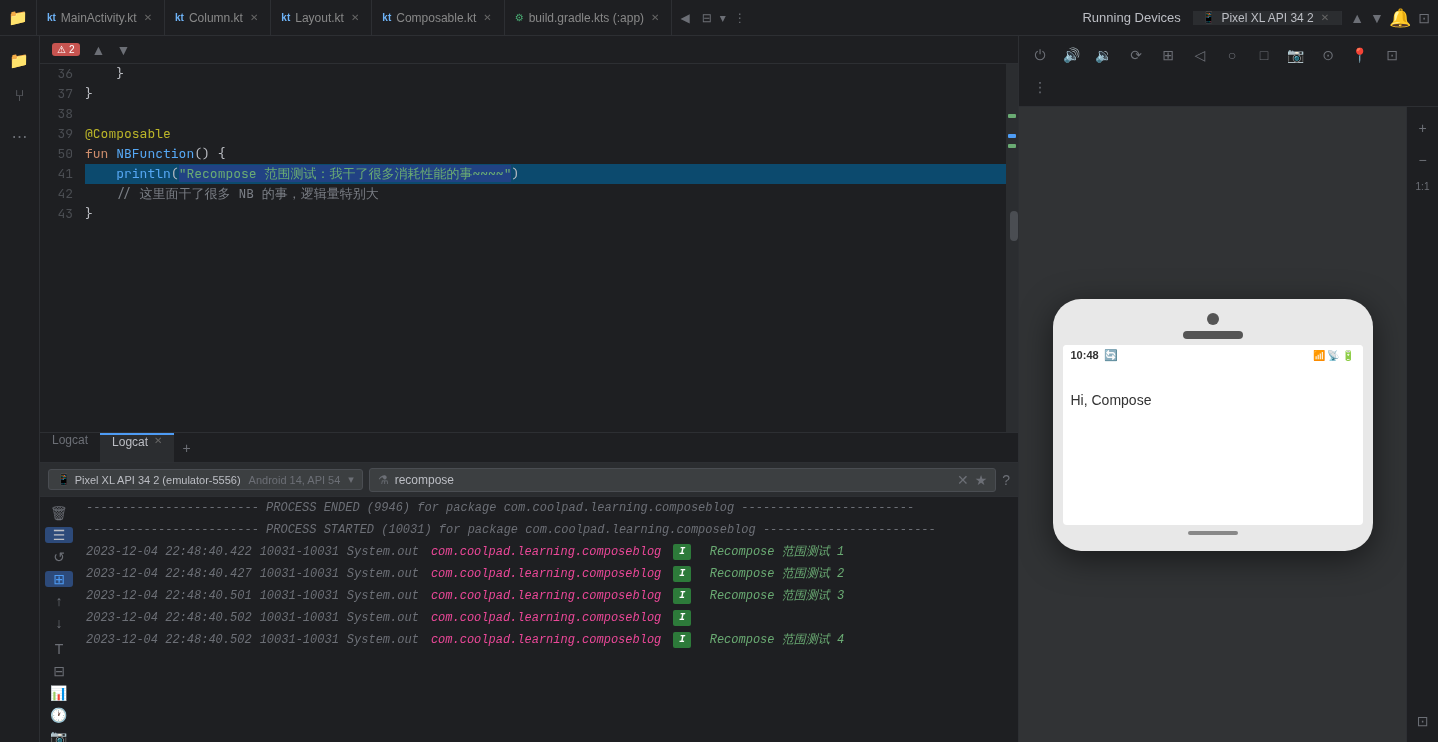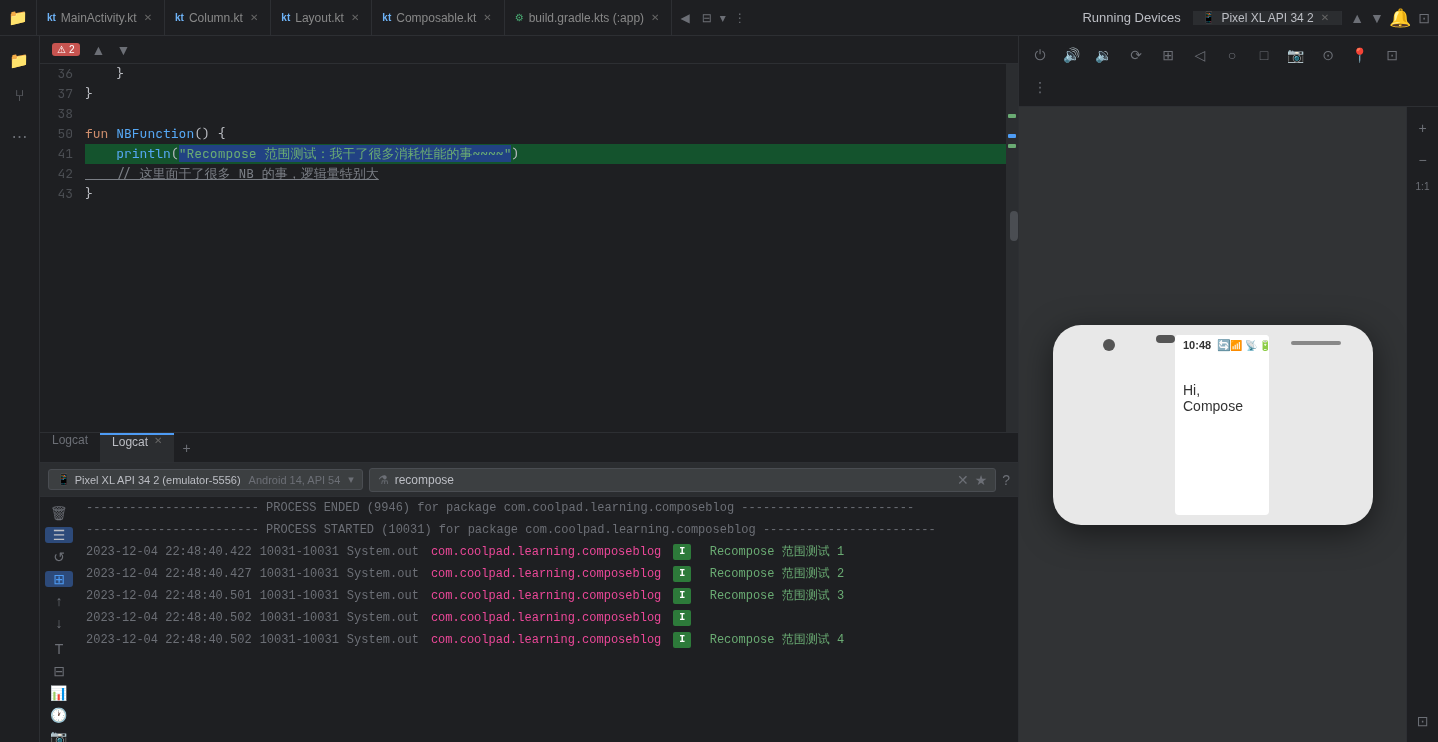"39" div.code-line { html: none -> <div> <span>39</span> <span>@Composable</span> </div> }
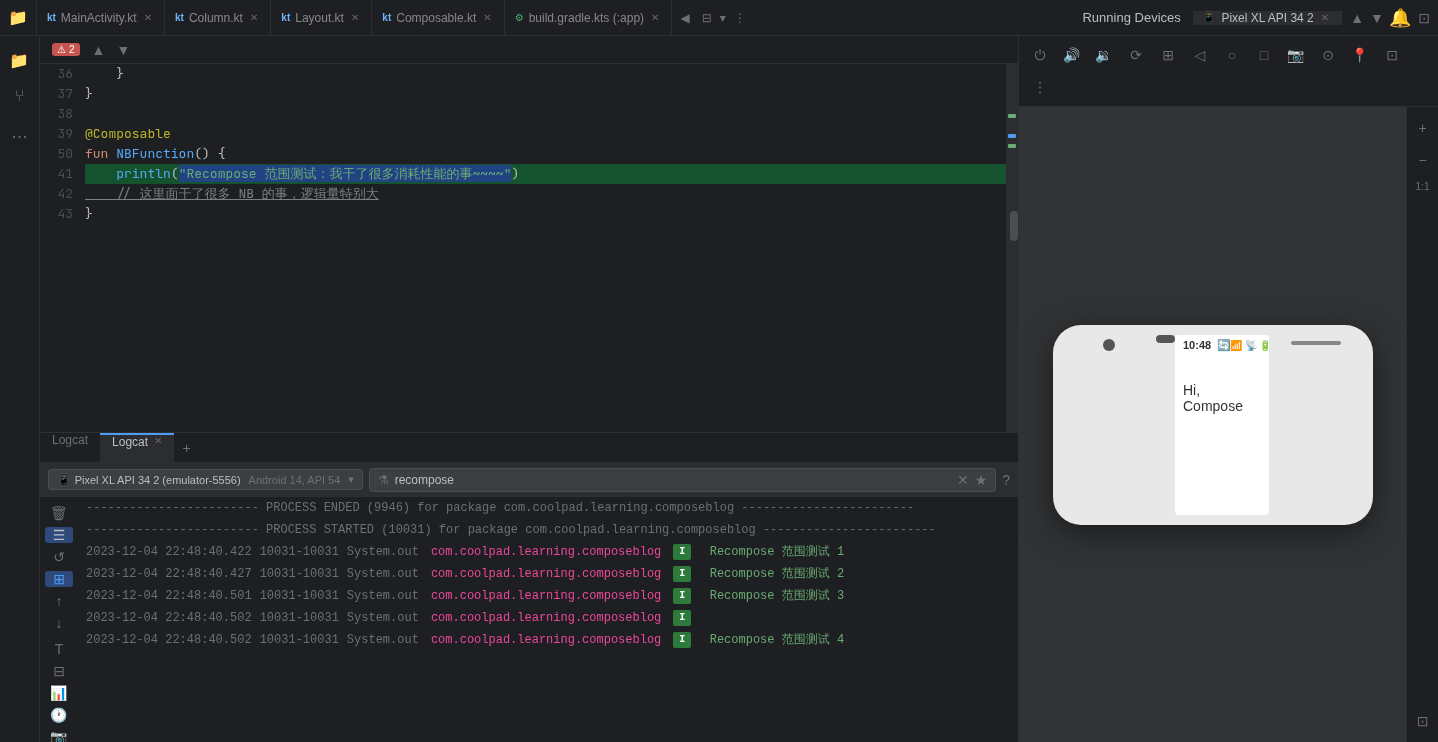"41" .code-line.selected-line { background: #14532d -> #0c4a6e }
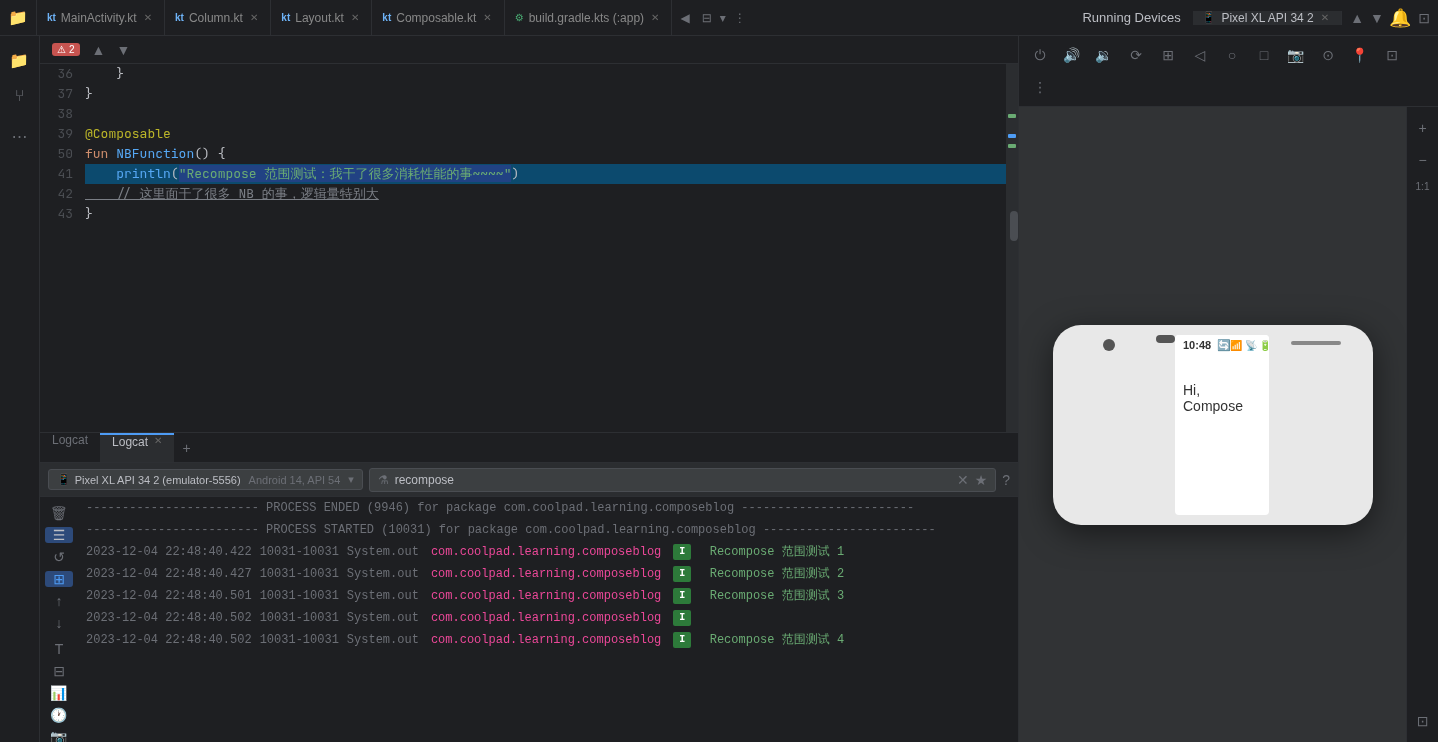"// 这里面干了很多 NB 的事，逻辑量特别大" .cmt { text-decoration: underline -> none }
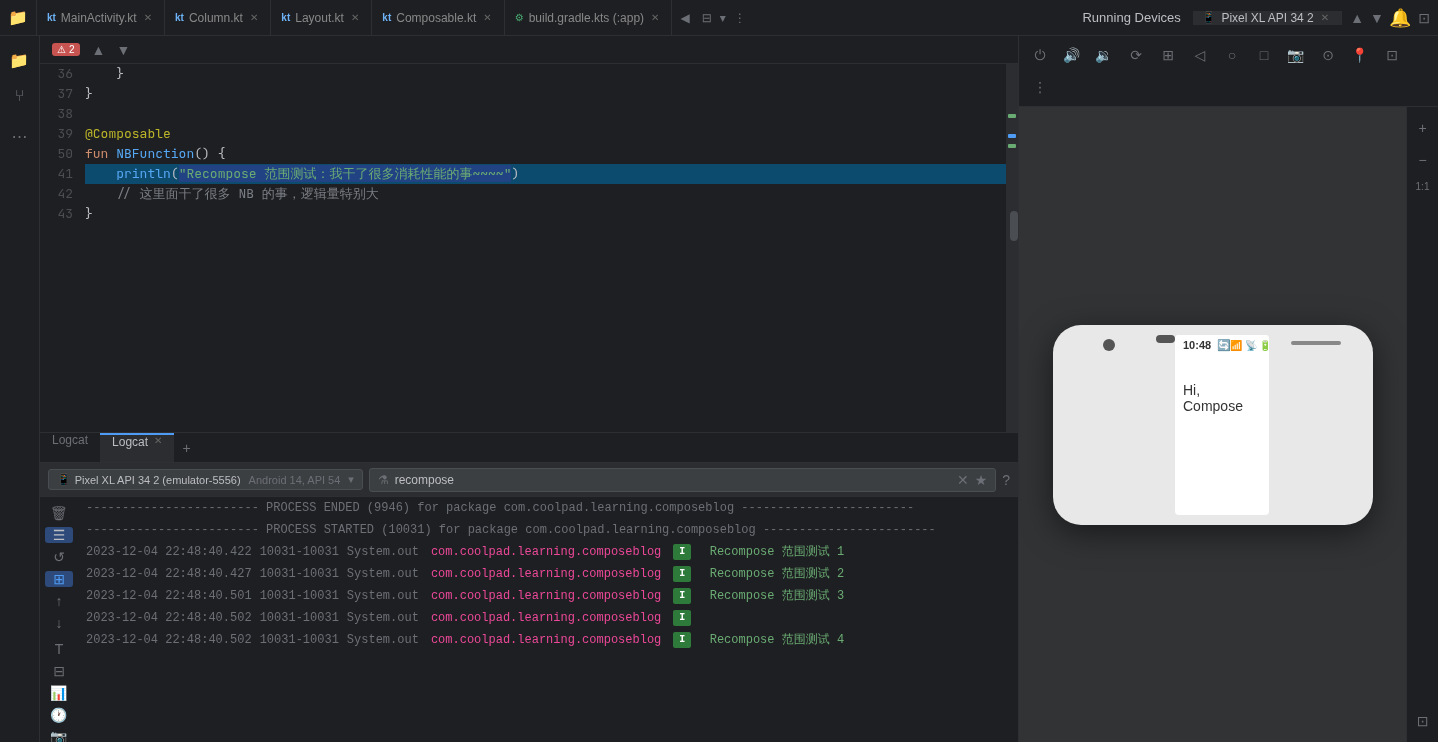"10:48" .phone-frame { align-items: none -> center; flex-direction: row -> column }
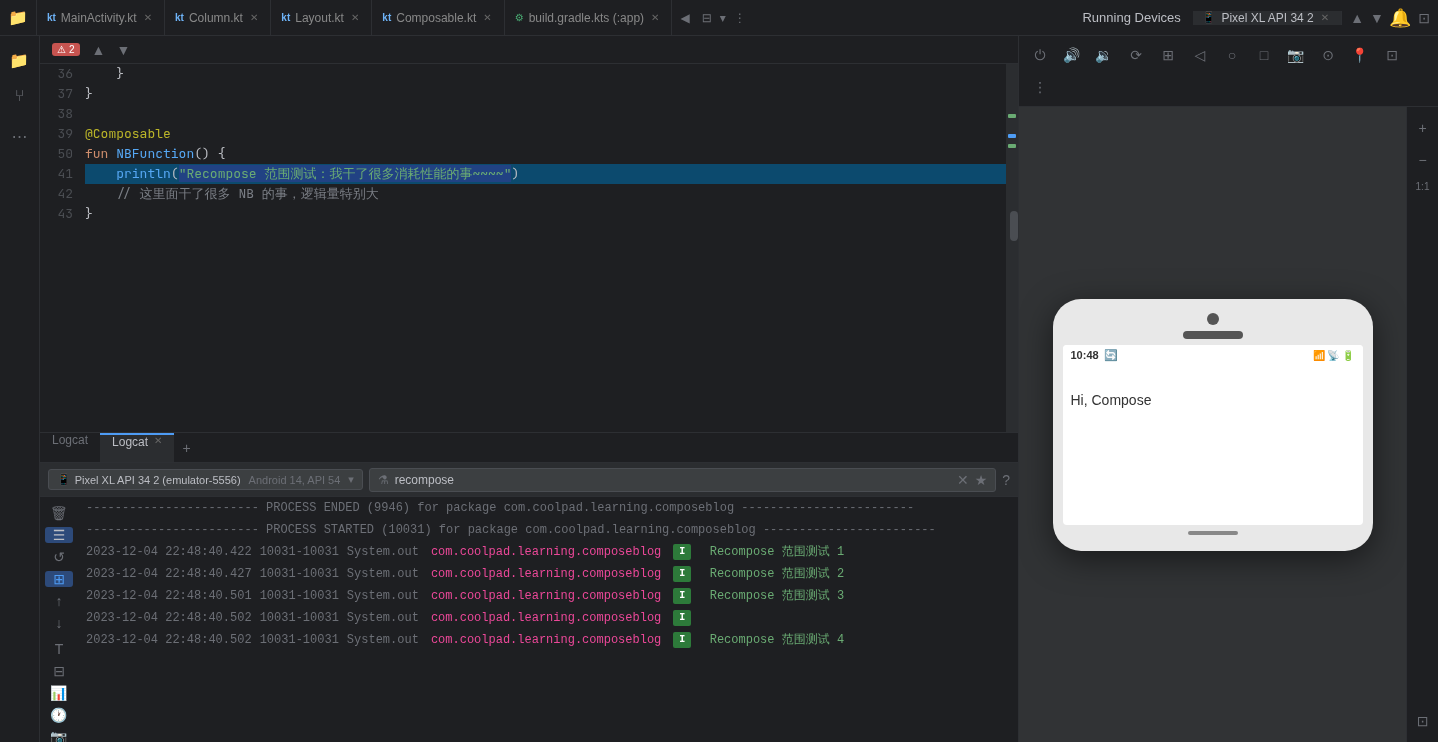"------------------------ PROCESS ENDED" .logcat-lines { font-style: none -> italic }
